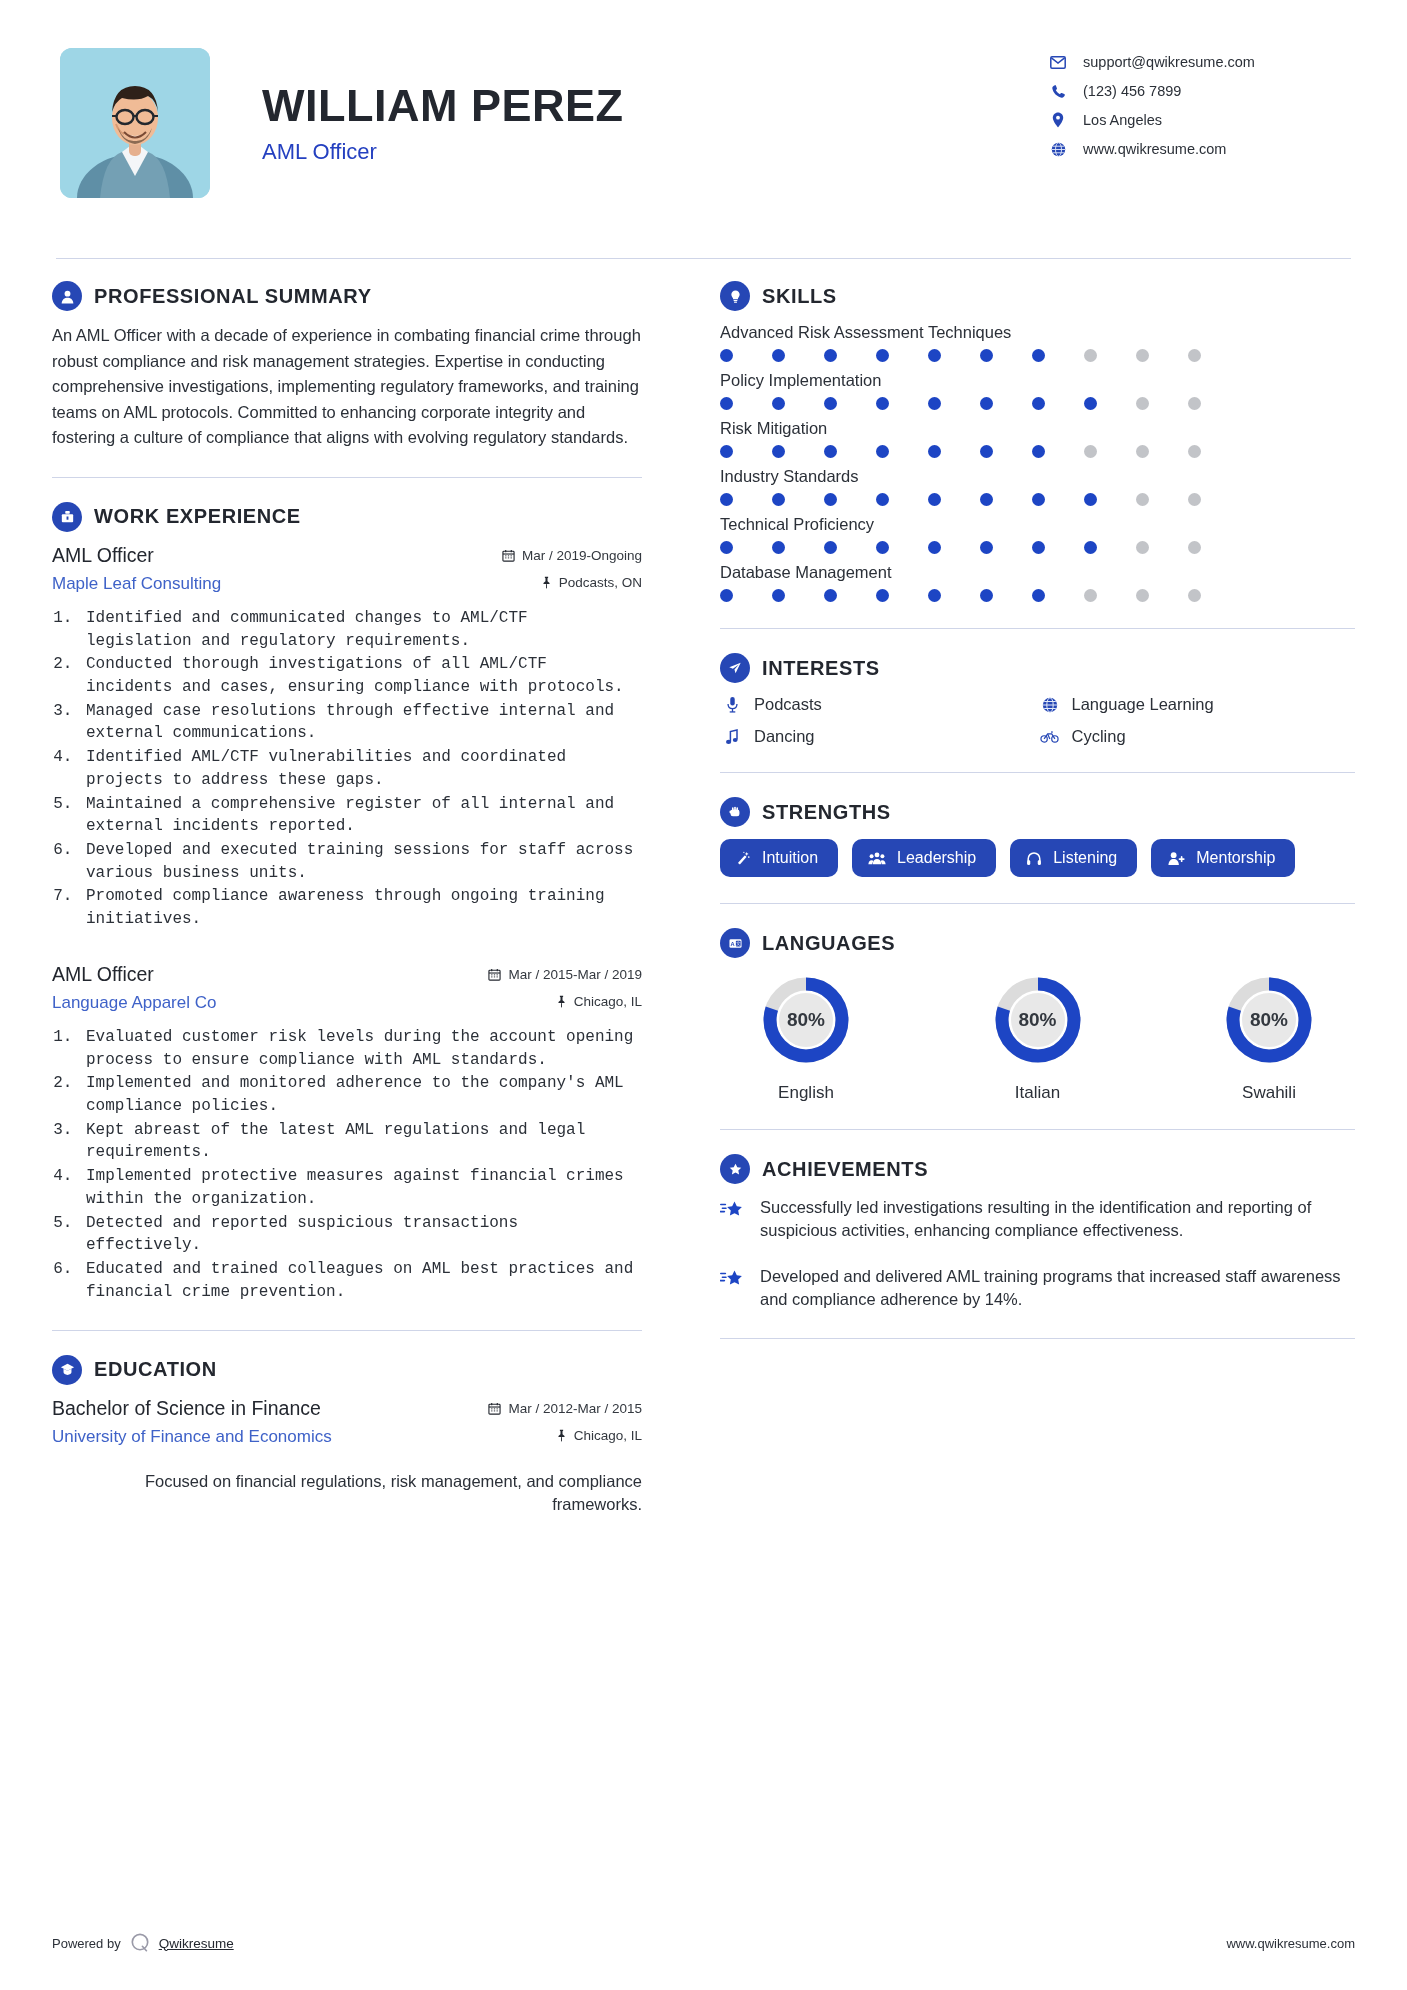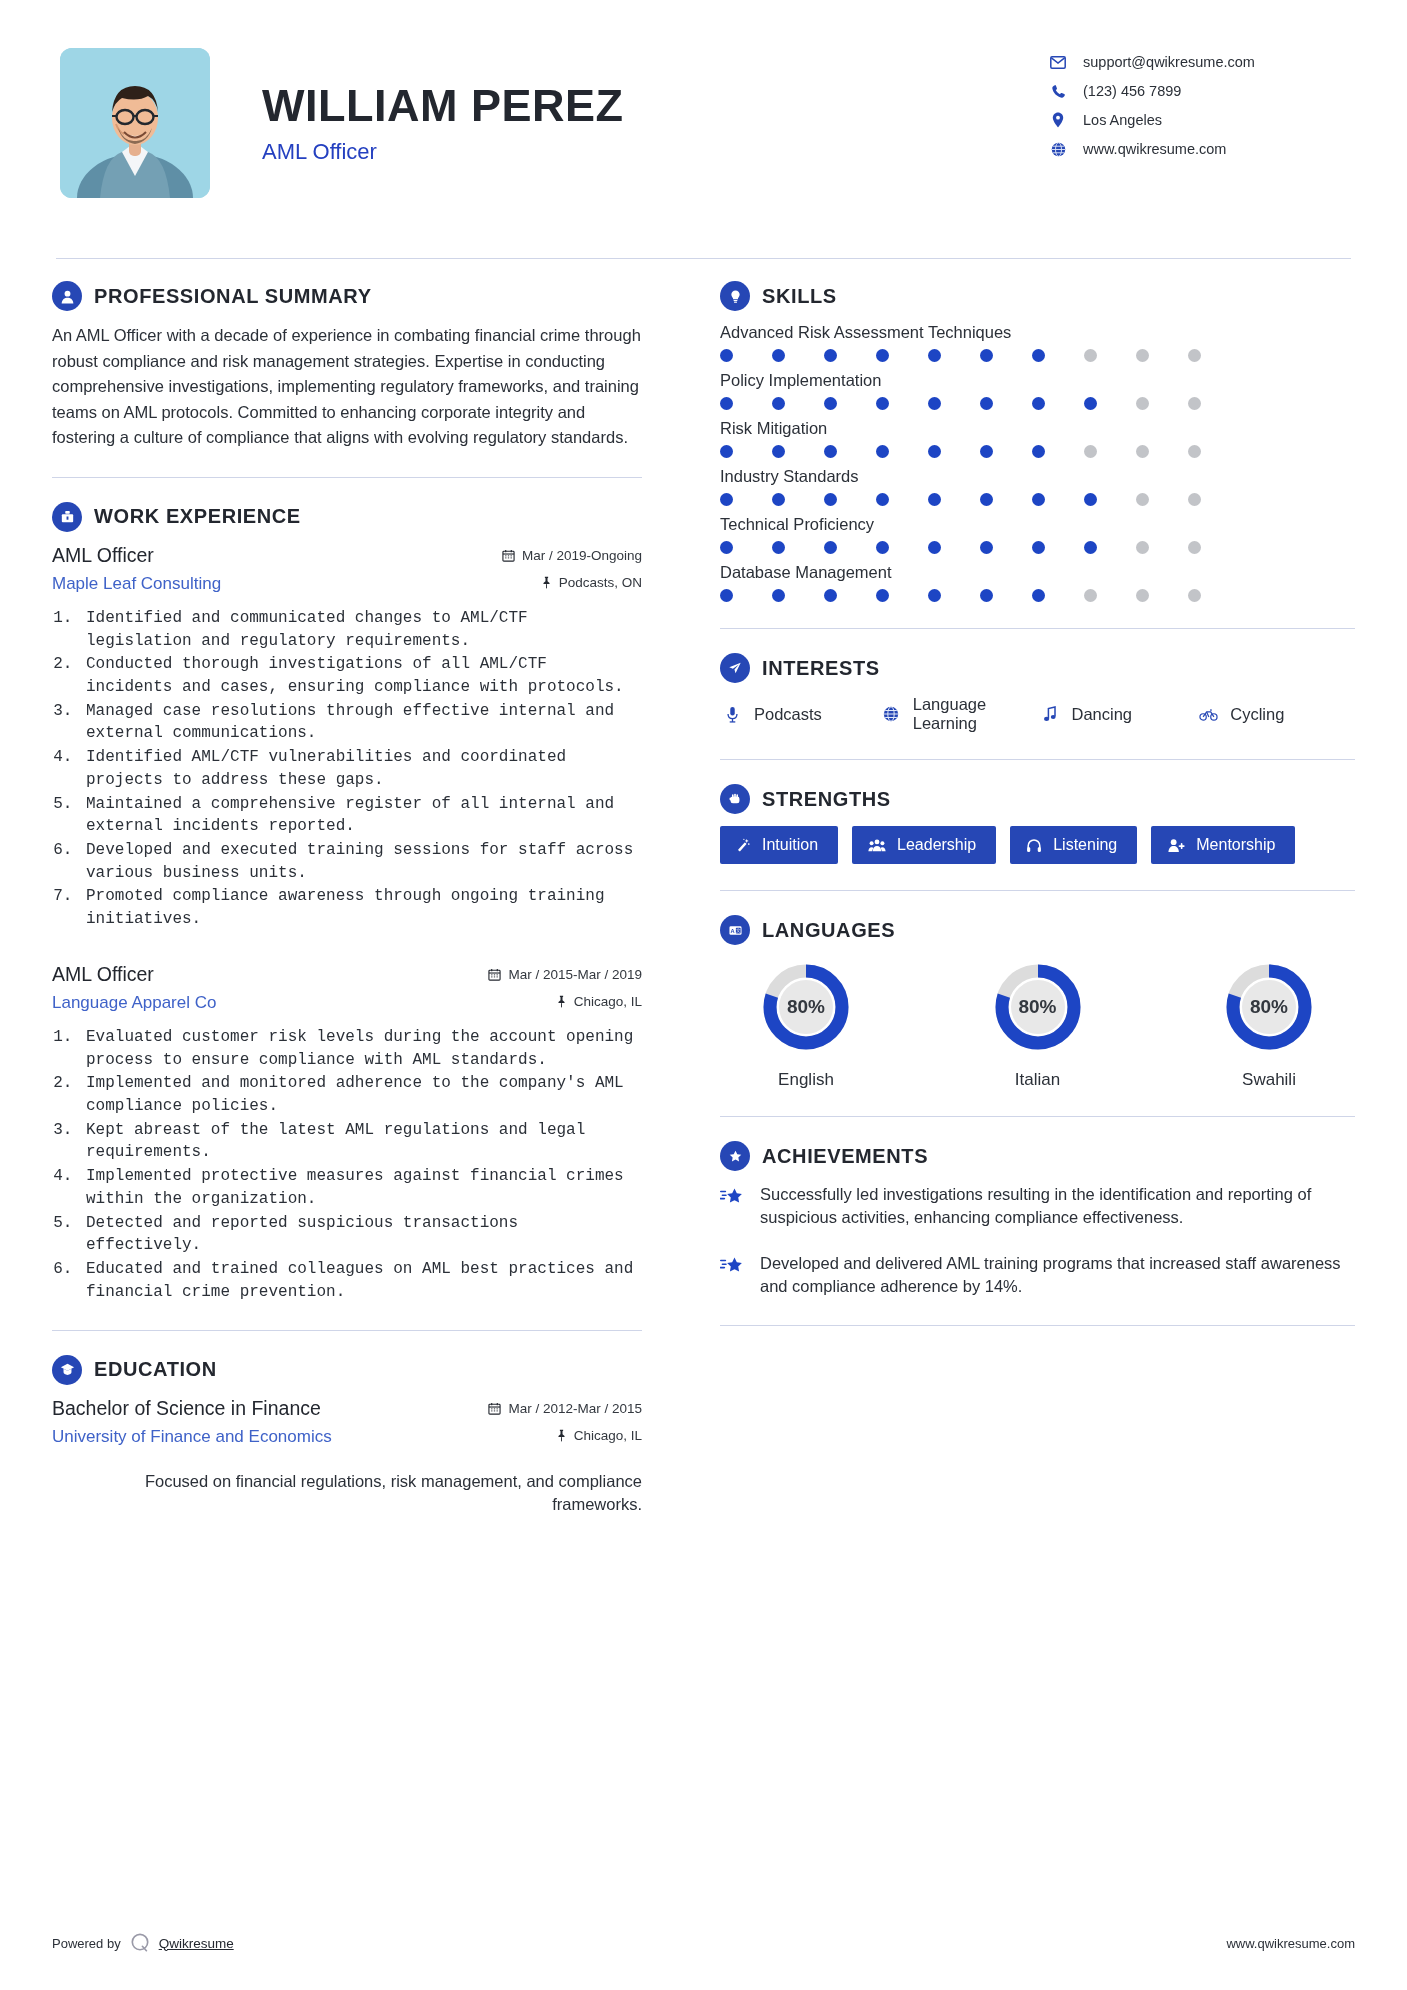"Podcasts" .interests-grid { grid-template-columns: 1fr 1fr 1fr 1fr -> 1fr 1fr }
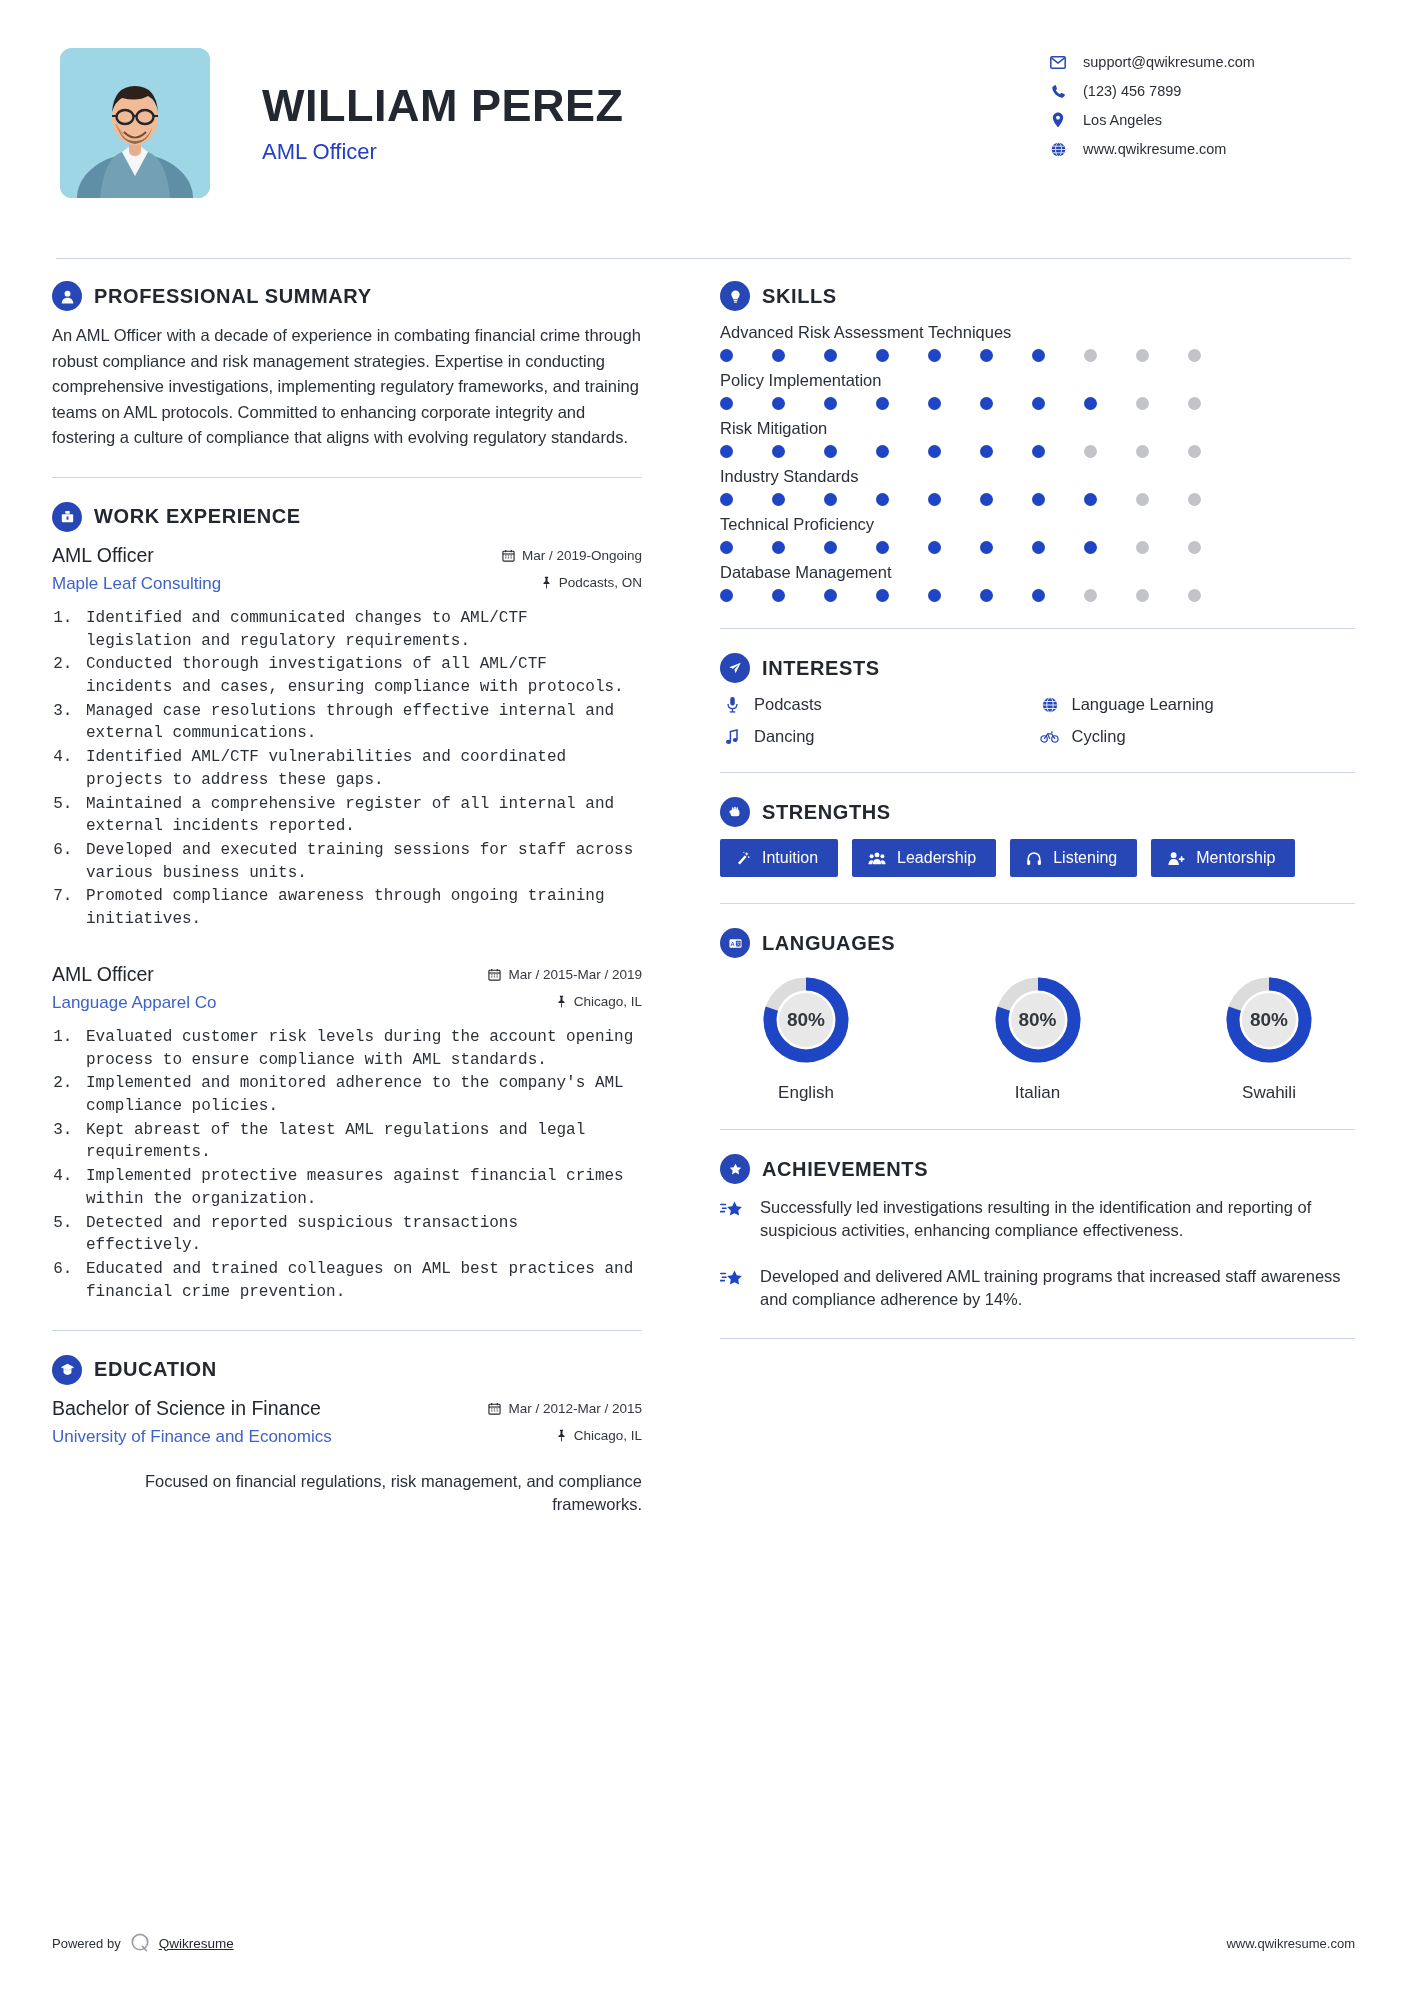"Intuition" .tag { border-radius: 2px -> 10px }
